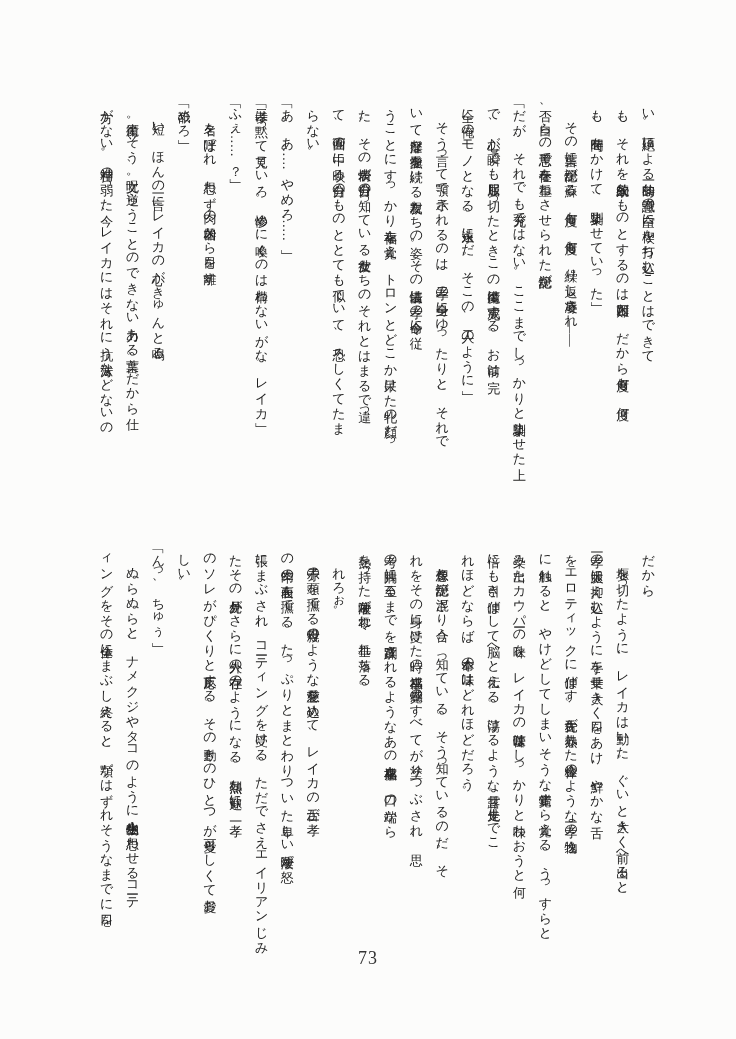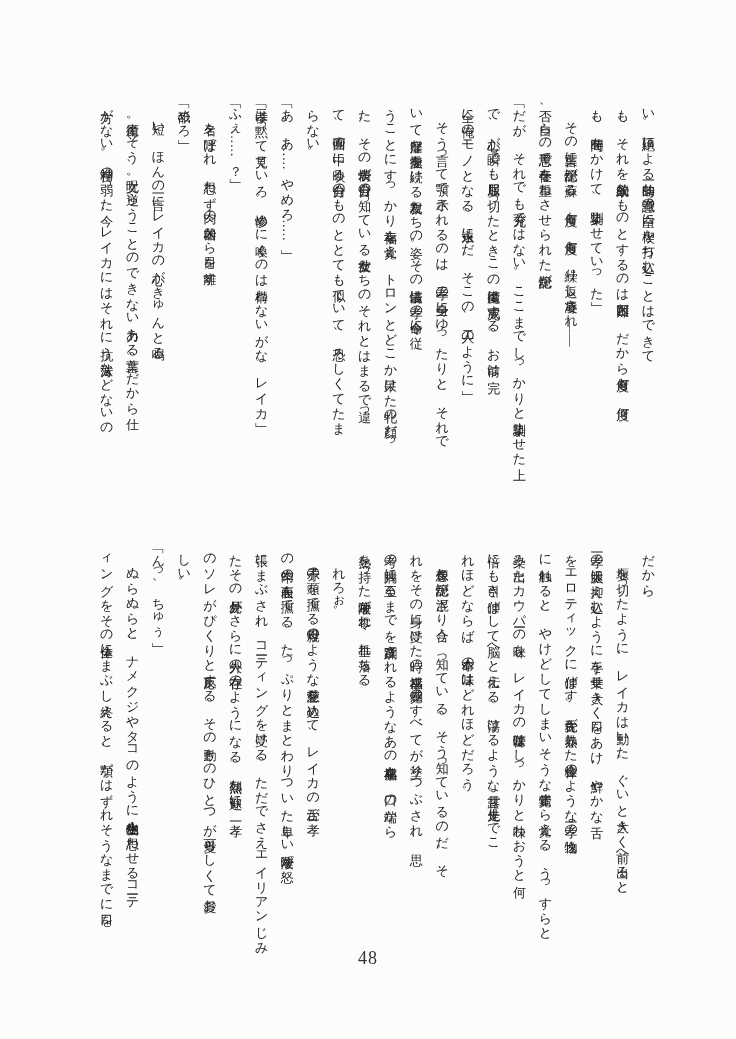"48" div.pagenum { text: 48 -> 73 }
